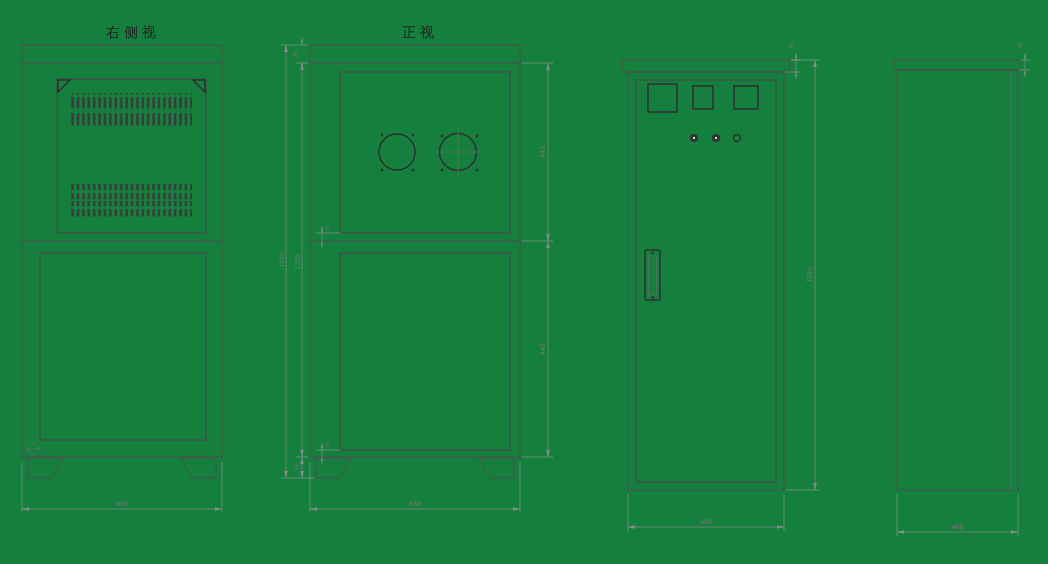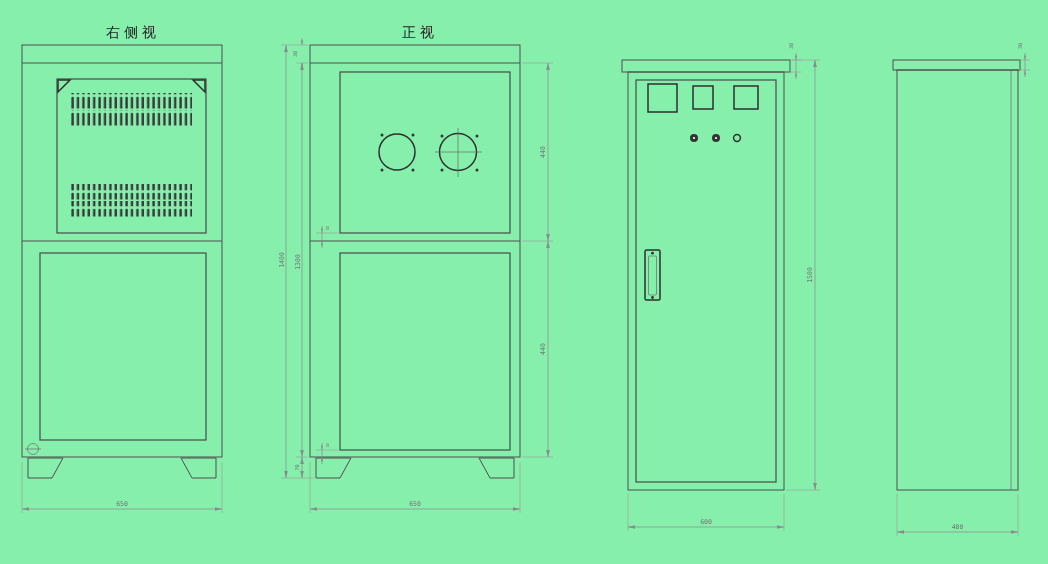"右侧视" #stage { background: #86efac -> #15803d }
